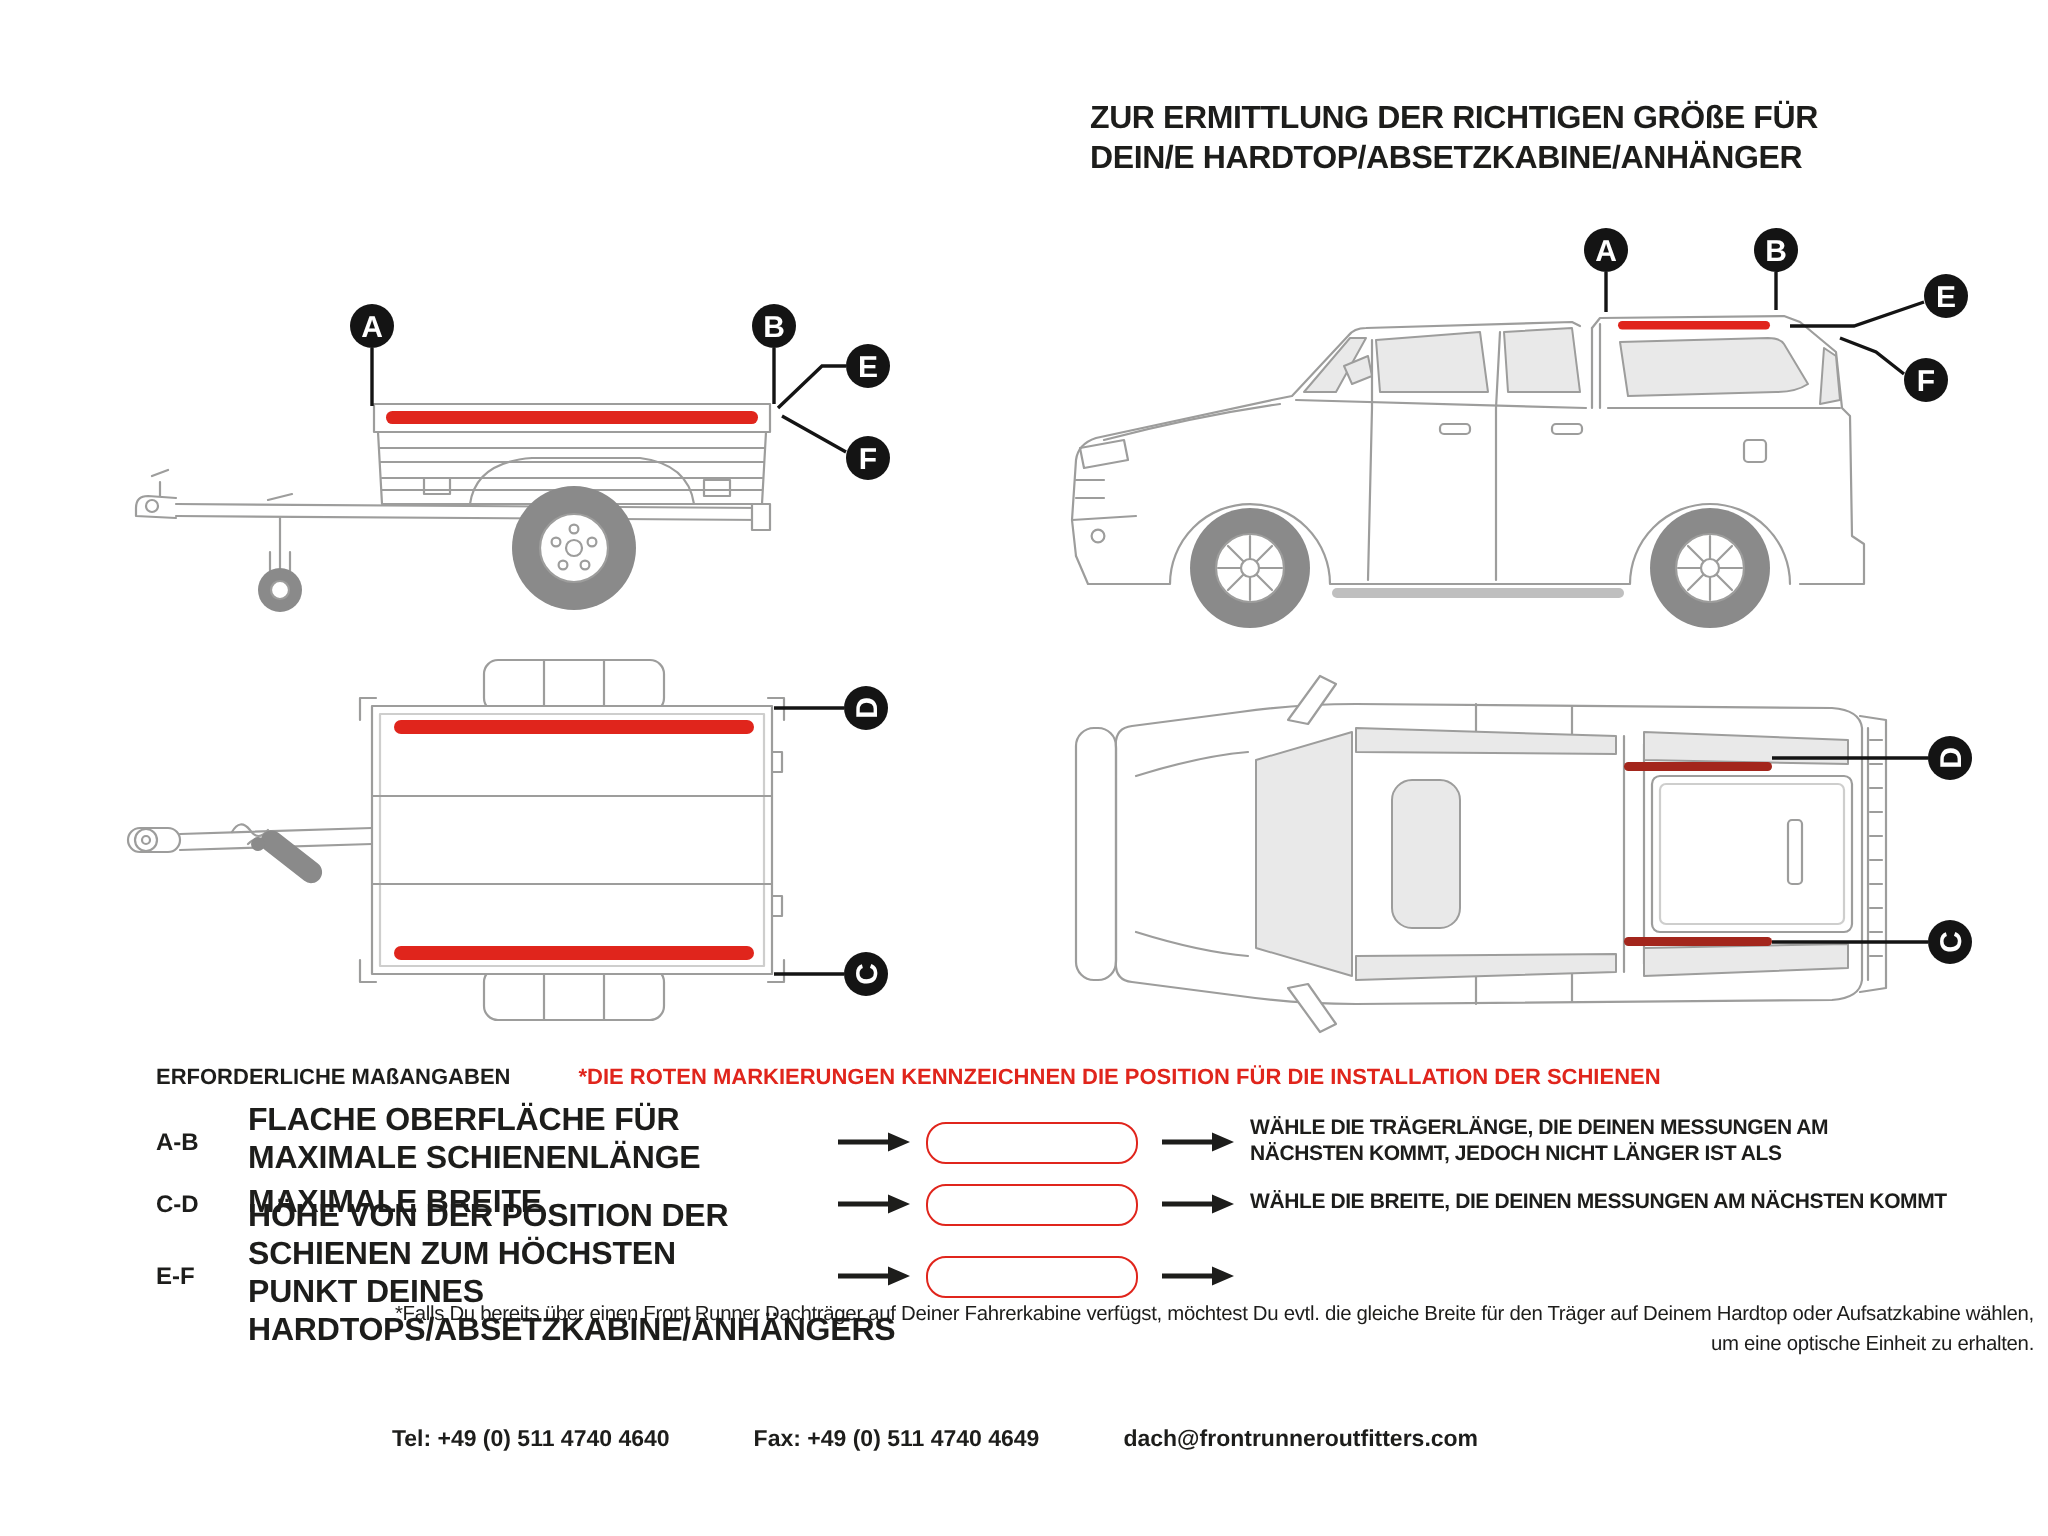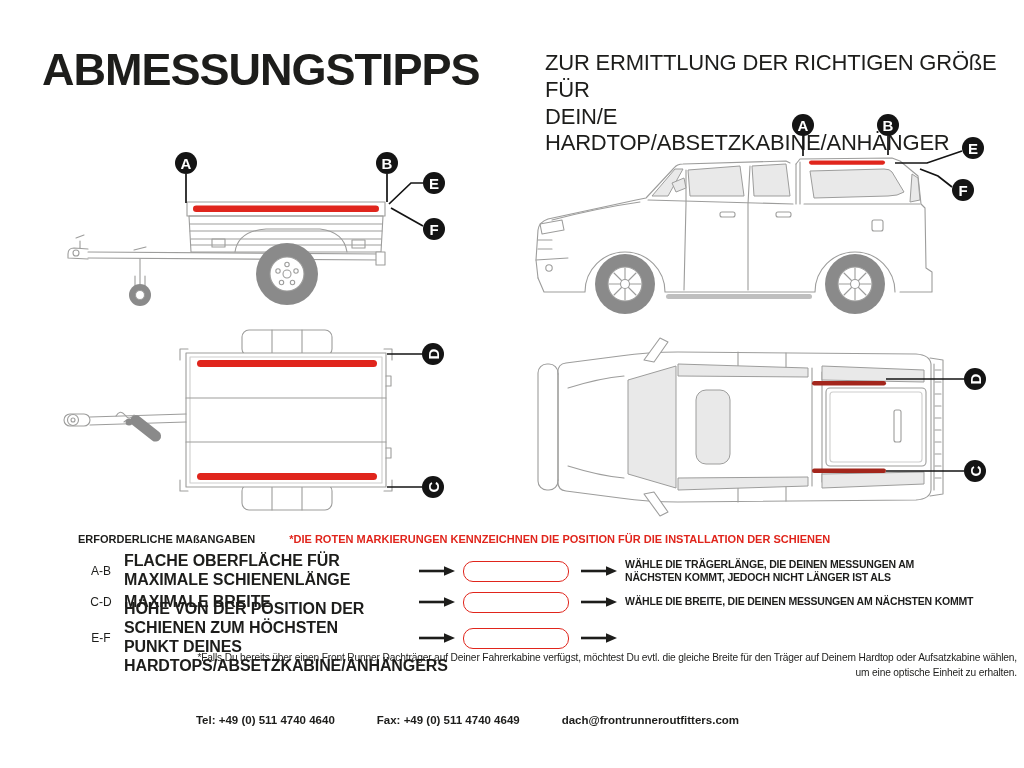"ABMESSUNGSTIPPS" div.abs { html: <div>ABMESSUNGSTIPPS</div> -> none }
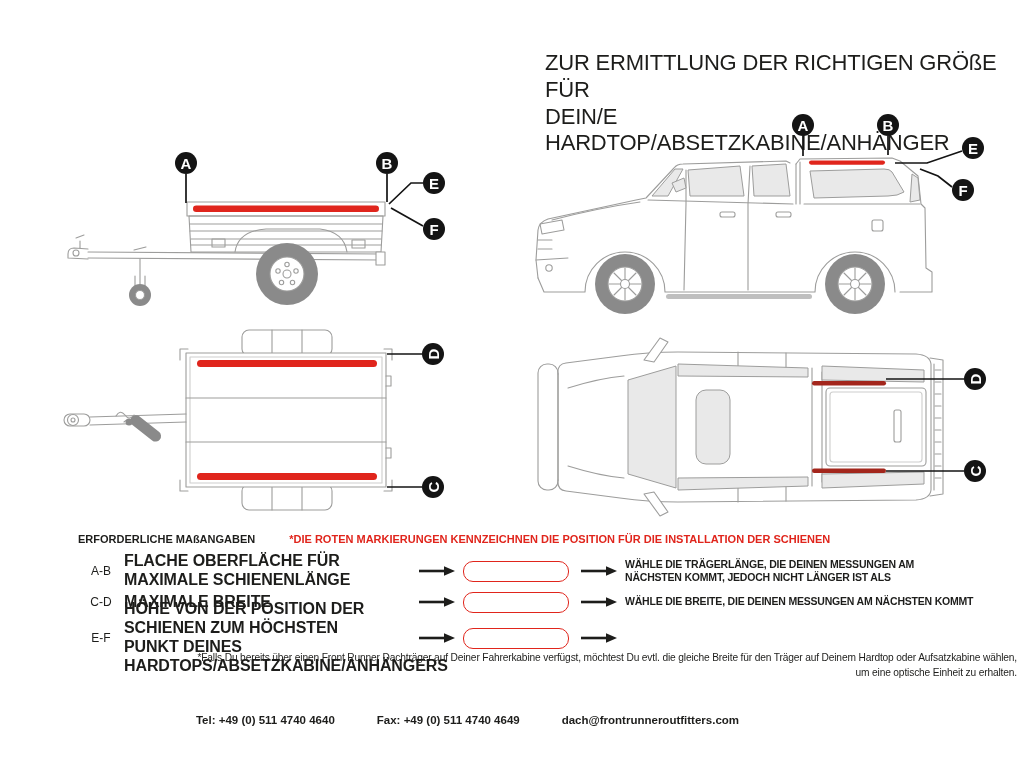"ZUR ERMITTLUNG DER RICHTIGEN GRÖßE" .subtitle { font-size: 22px -> 16px; font-weight: 400 -> 700 }
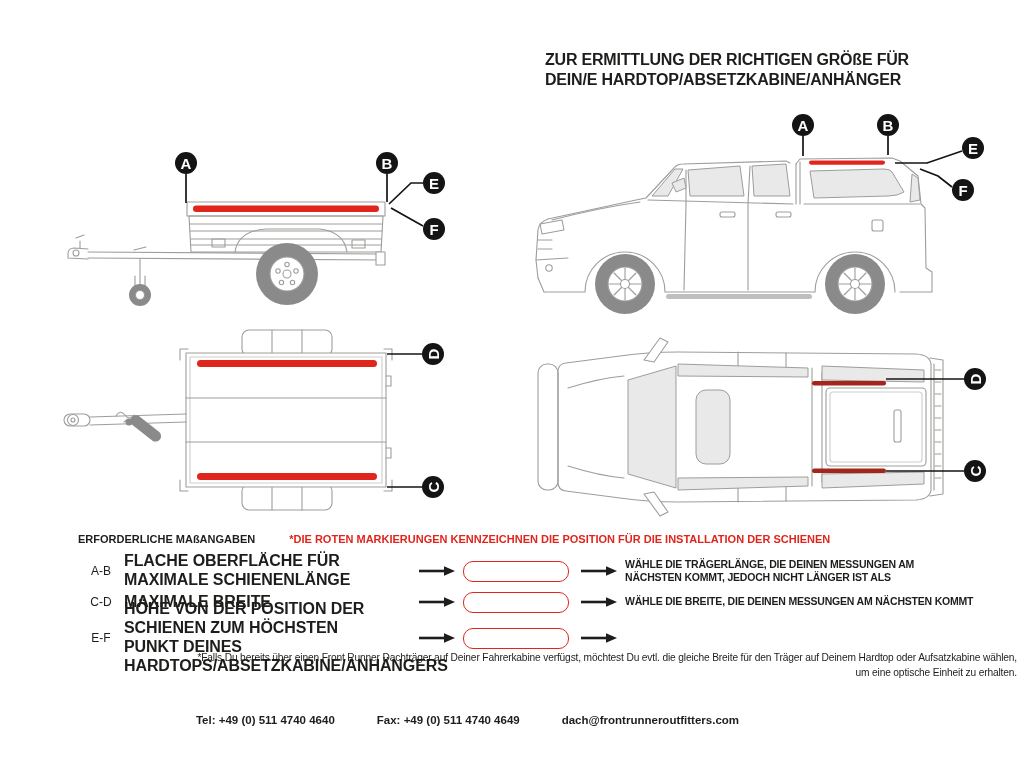"A-B" .m-key { font-weight: 400 -> 700; text-align: center -> none }
